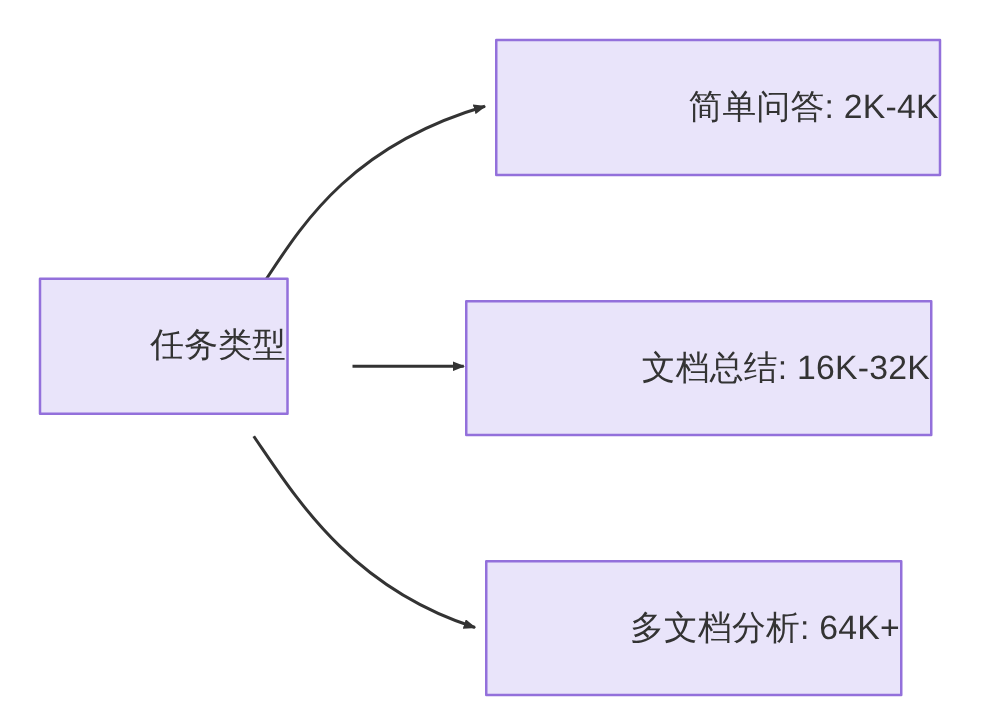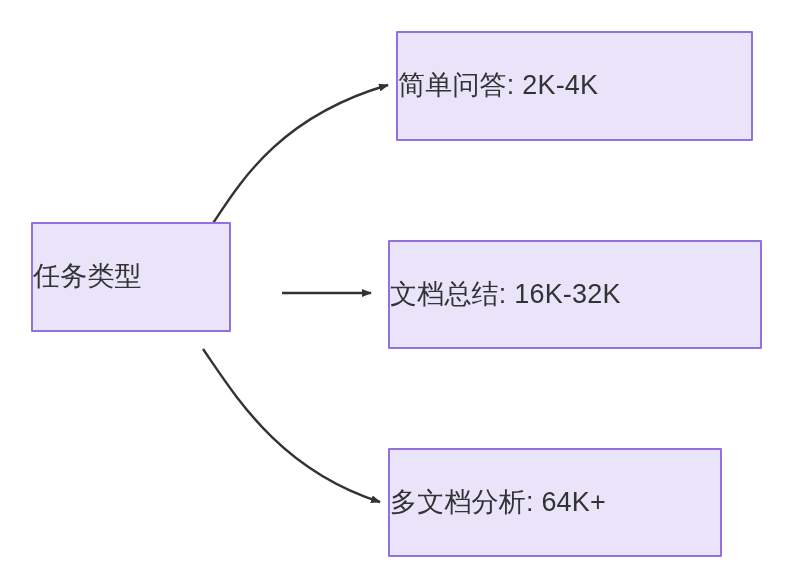"简单问答: 2K-4K" .node { justify-content: flex-start -> flex-end }
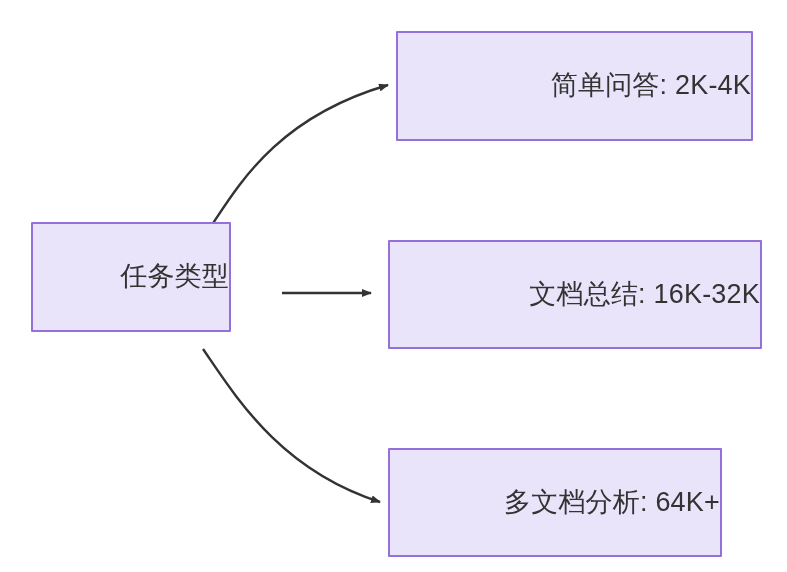"文档总结: 16K-32K" #node-doc { left: 388px -> 372px }
